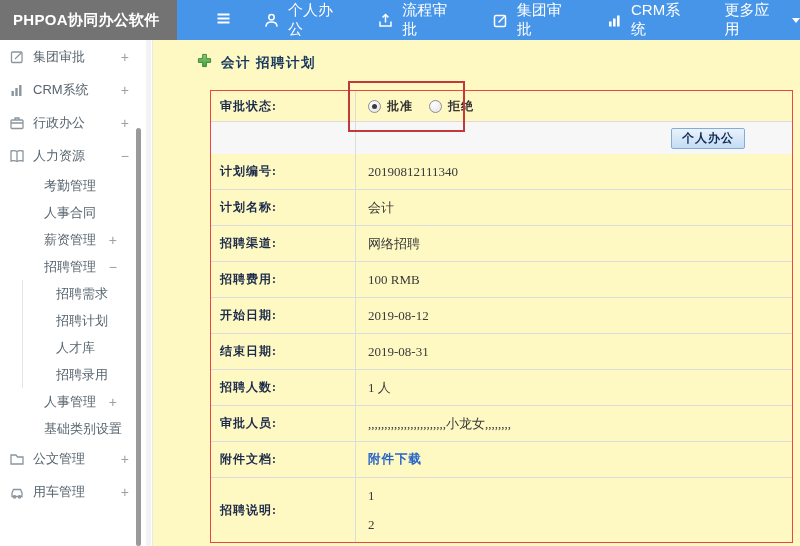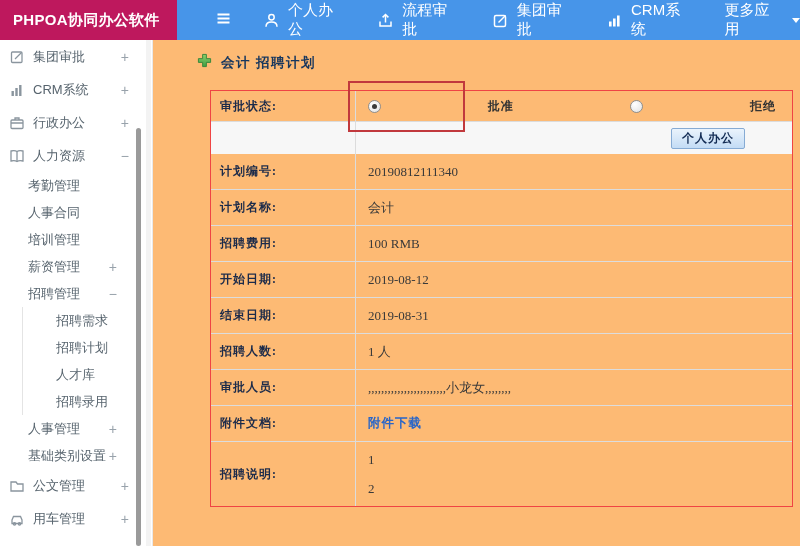"PHPOA协同办公软件" .logo { background: #be185d -> #737373 }
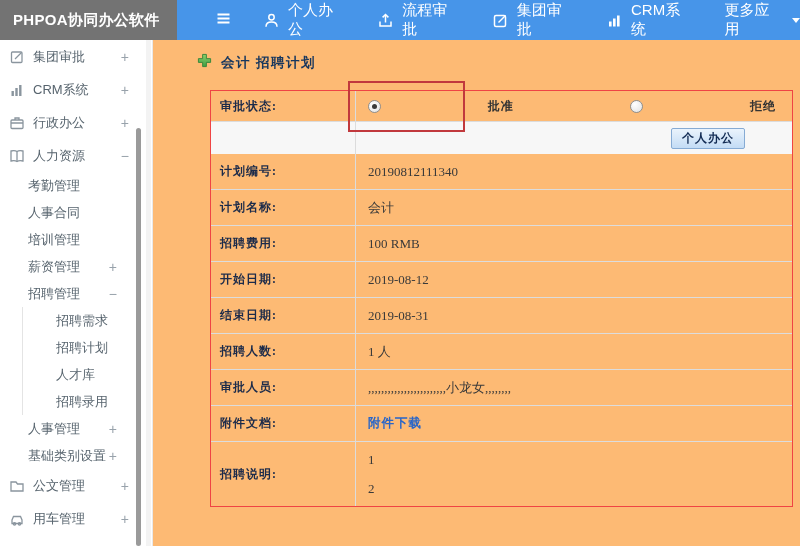"会计 招聘计划" .main { background: #fdba74 -> #fef9c3 }
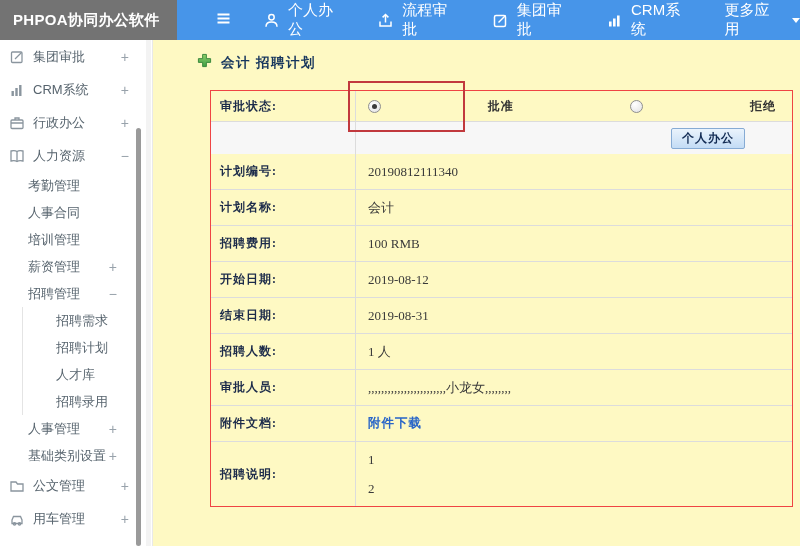"批准" .tvalue { justify-content: space-between -> none }
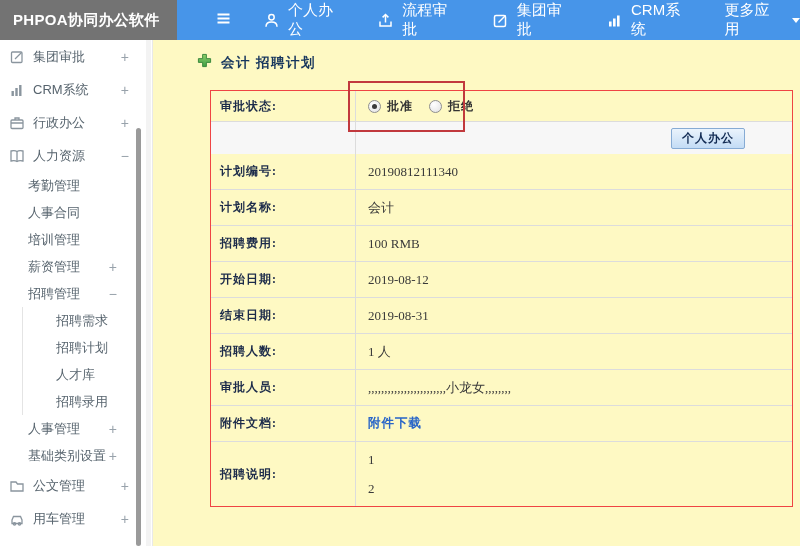"考勤管理" .side-item.lvl1 { padding-left: 28px -> 44px }
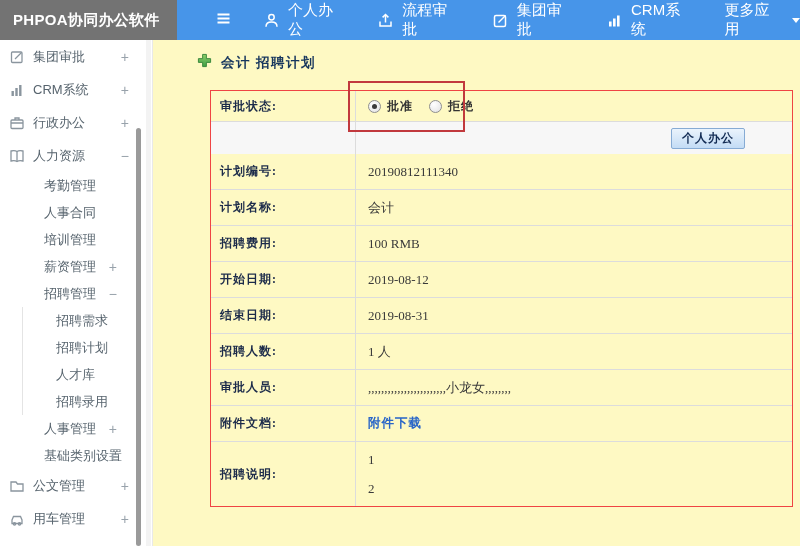"培训管理" div.side-item { html: <div> <span>培训管理</span> </div> -> none }
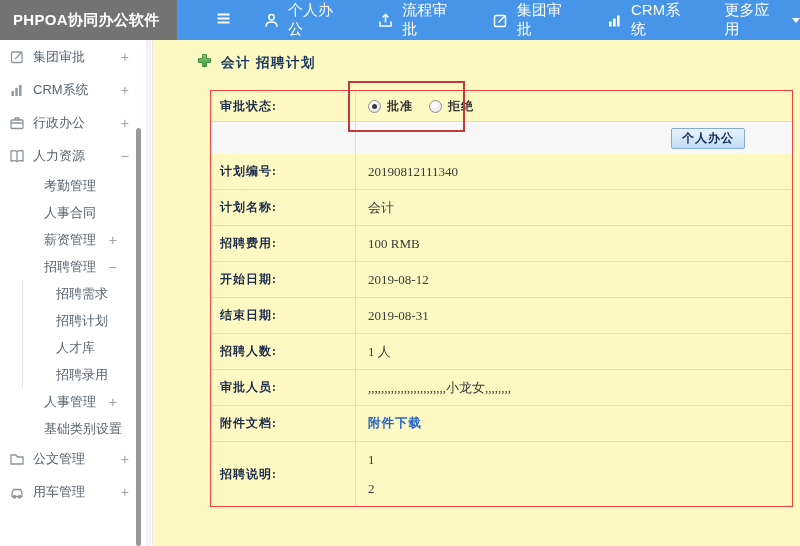"招聘渠道:" div.trow { html: none -> <div> <div>招聘渠道:</div> <div>网络招聘</div> </div> }
